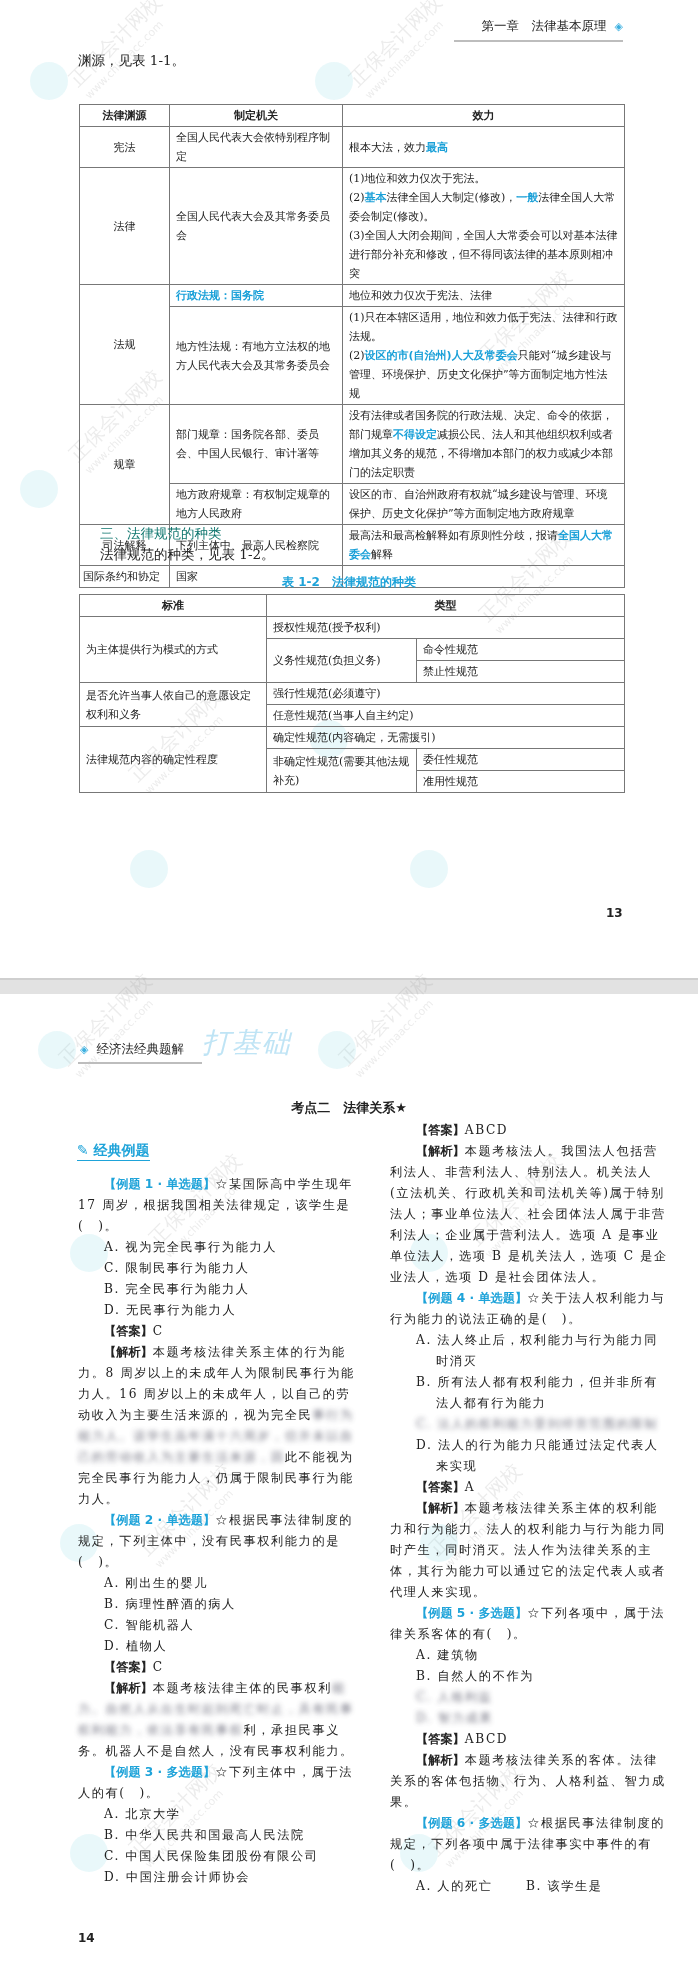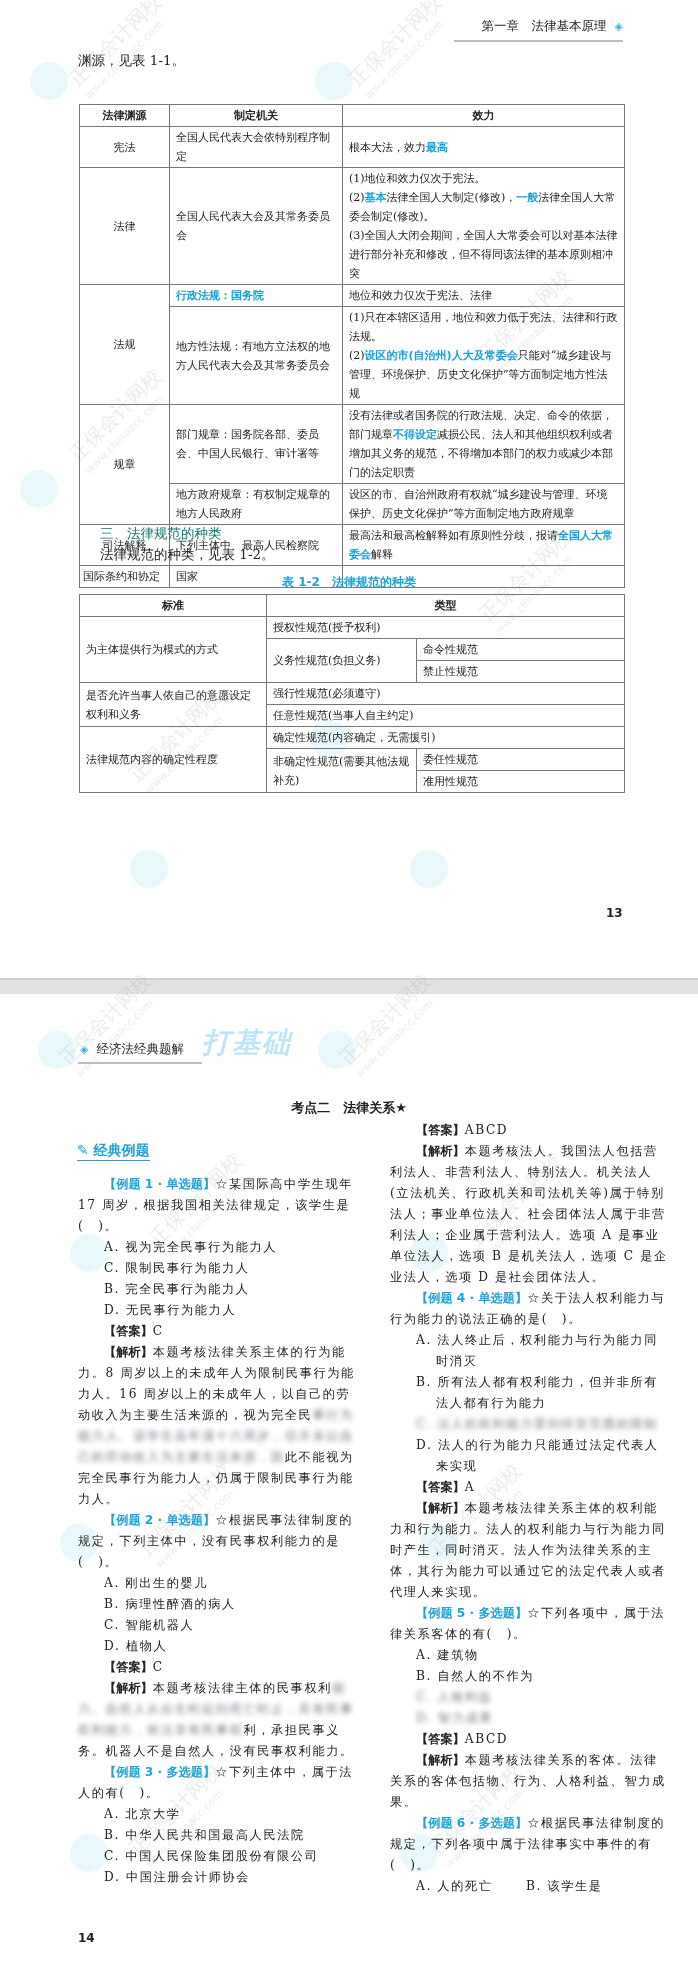"打基础" .foundation { font-weight: bold -> normal }
